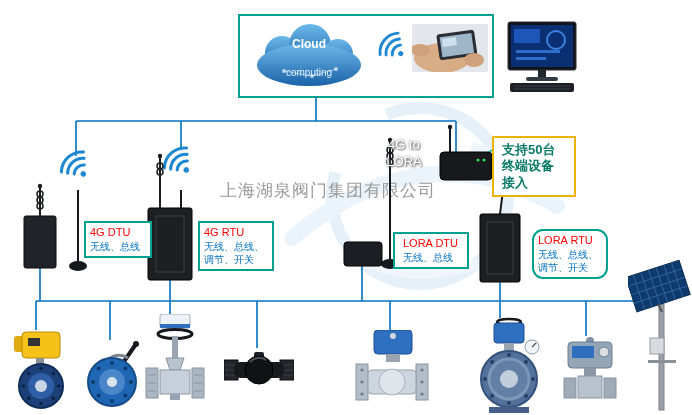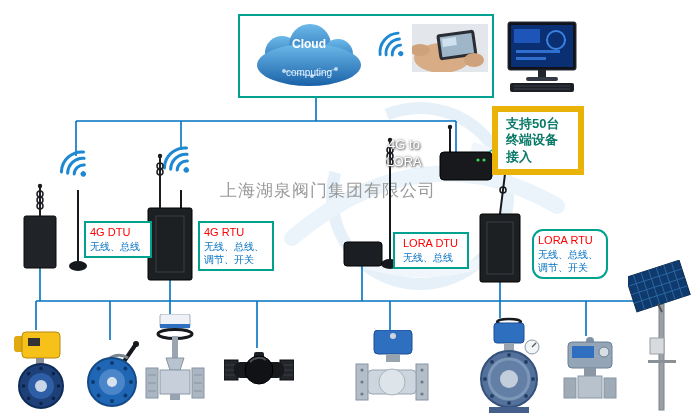"支持50台" .note { border: 6px solid #eab308 -> 2px solid #eab308; top: 106px -> 136px }
